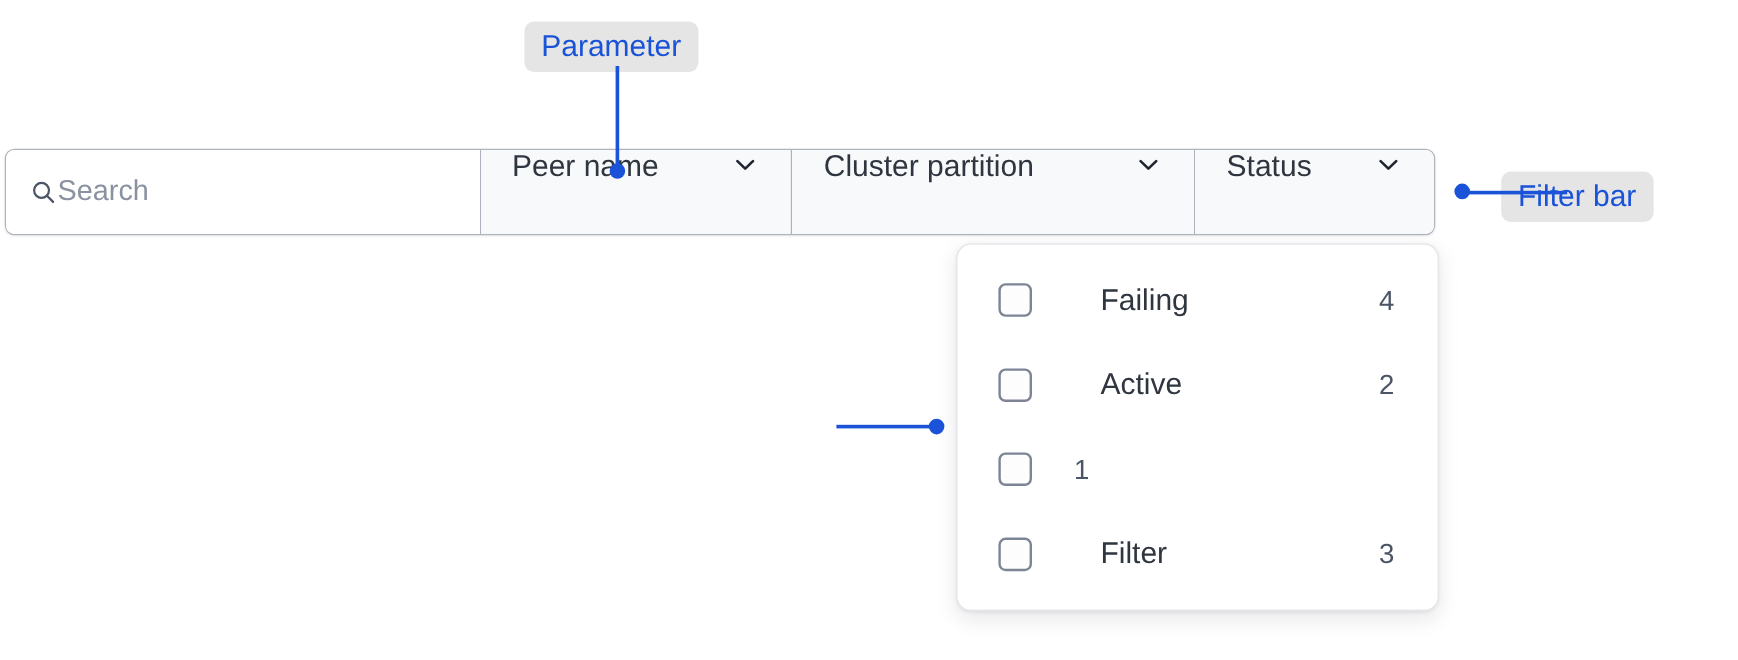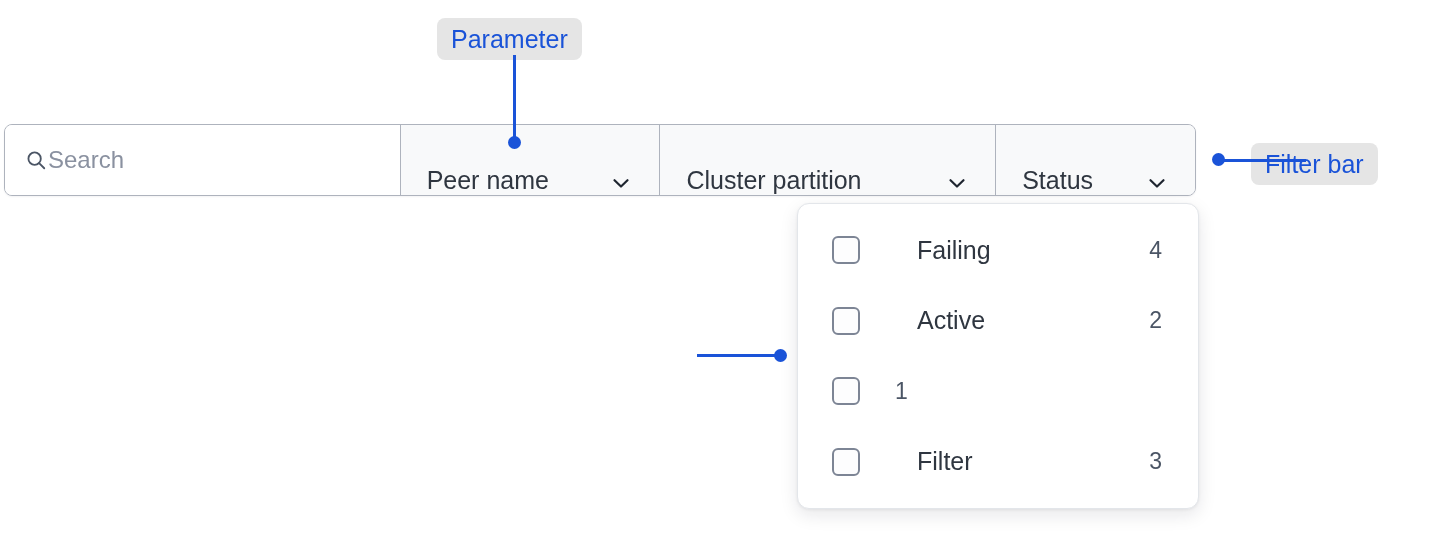"Peer name" .filter-cell { align-items: flex-end -> flex-start }
